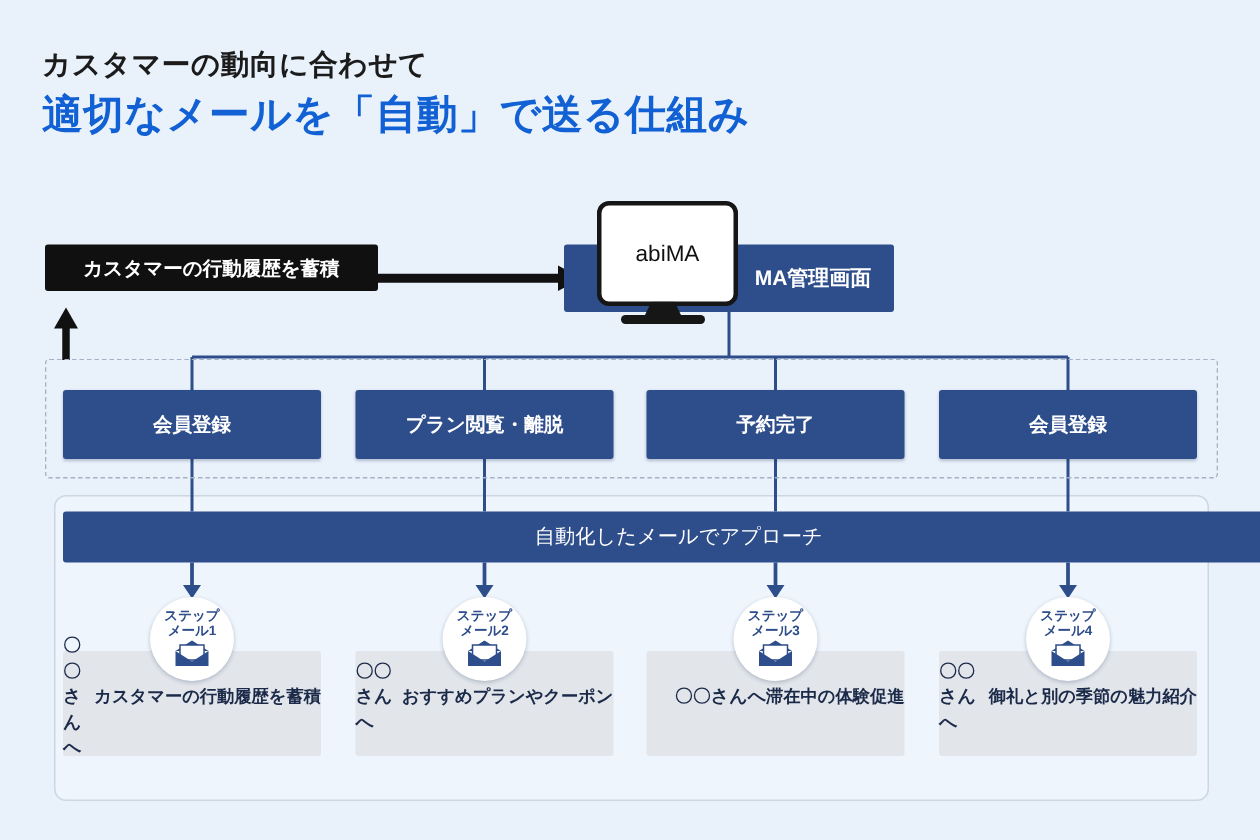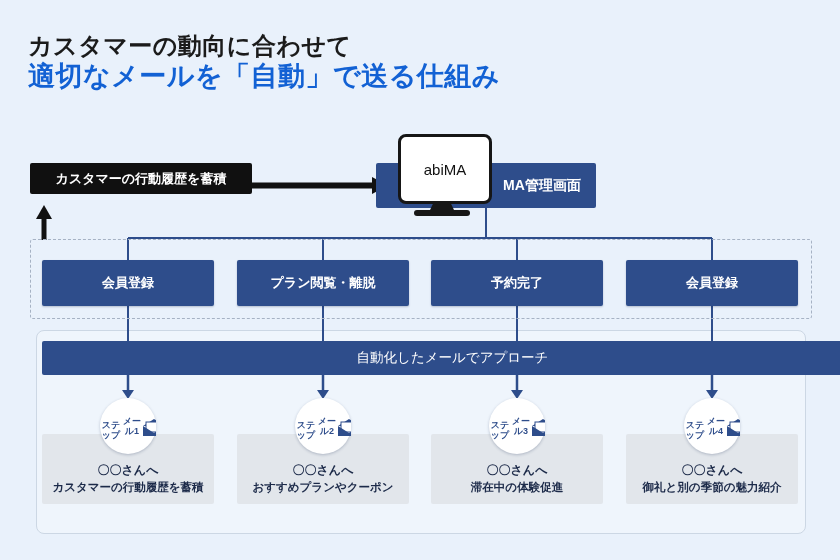"カスタマーの動向に合わせて" .title1 { font-size: 24px -> 19px }
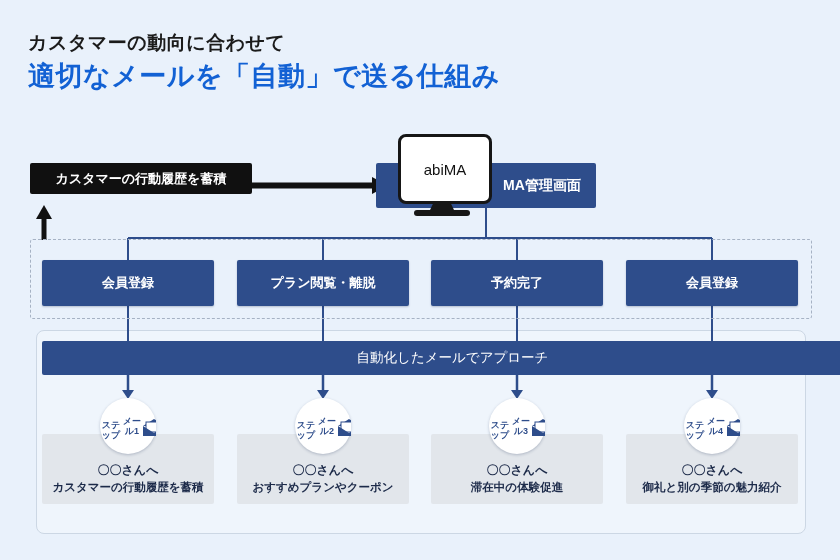"ステップ" .step-circle { flex-direction: none -> column }
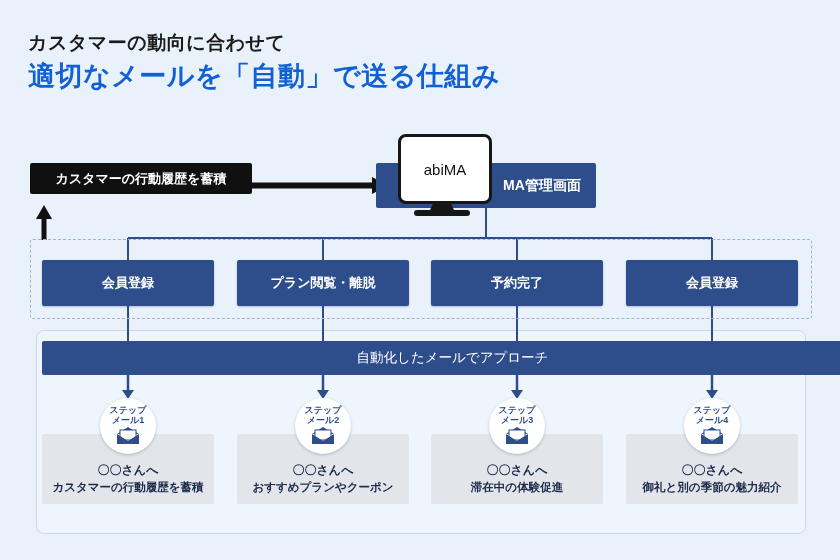"〇〇さんへ" .card { flex-direction: column -> row }
